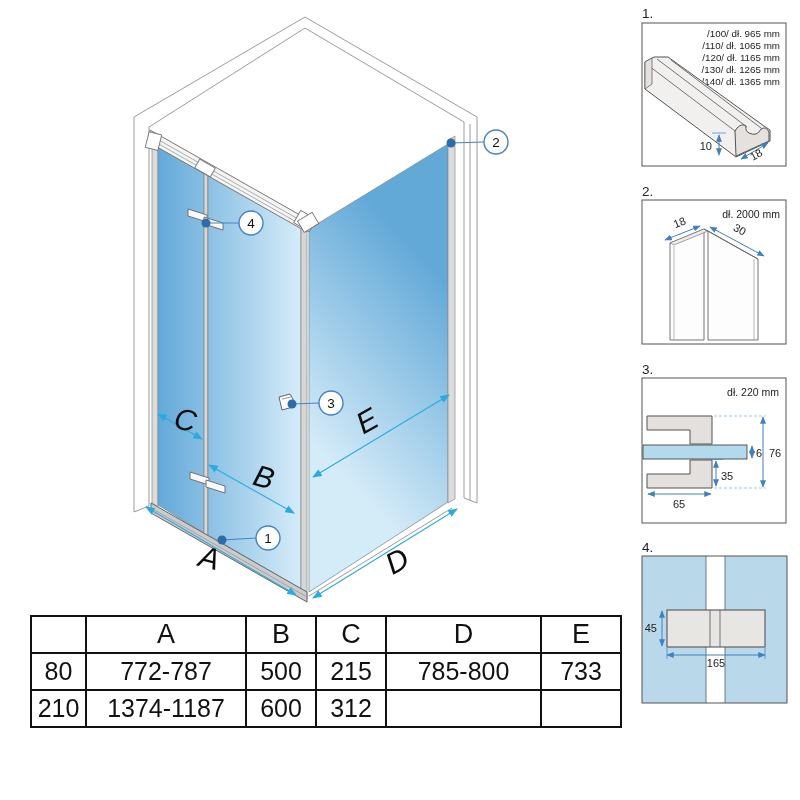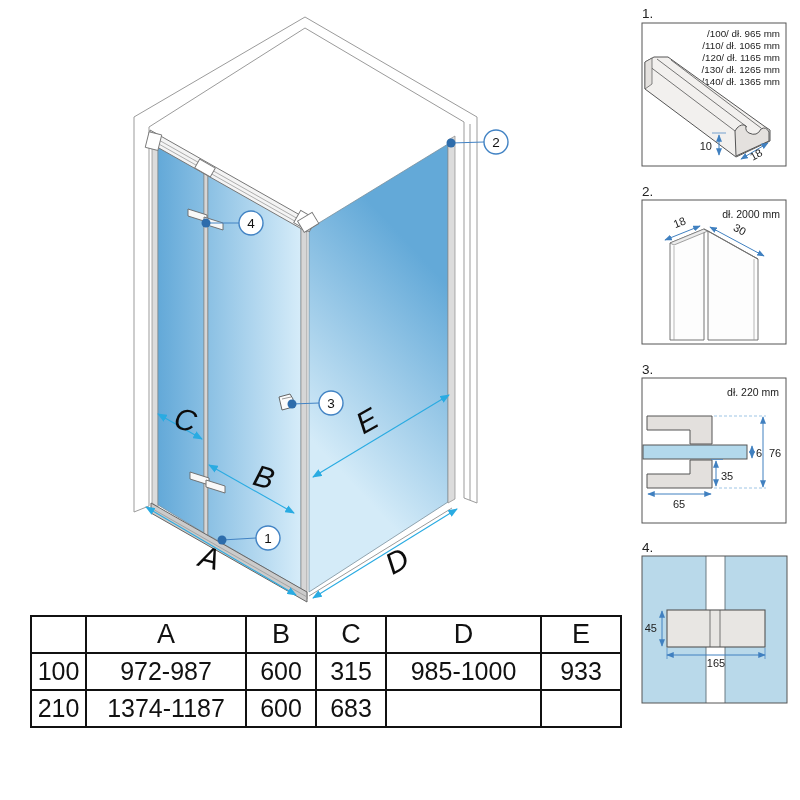"80" tr { html: none -> <tr> <td>80</td> <td>772-787</td> <td>500</td> <td>215</td> <td>785-800</td> <td>733</td> </tr> }
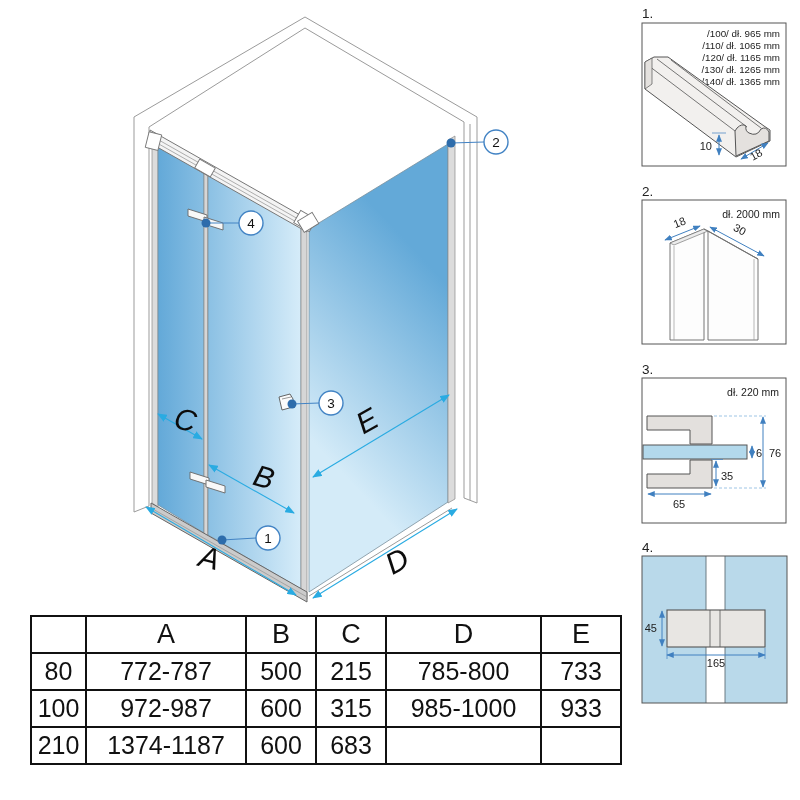"100" tr { html: <tr> <td>100</td> <td>972-987</td> <td>600</td> <td>315</td> <td>985-1000</td> <td>933</td> </tr> -> none }
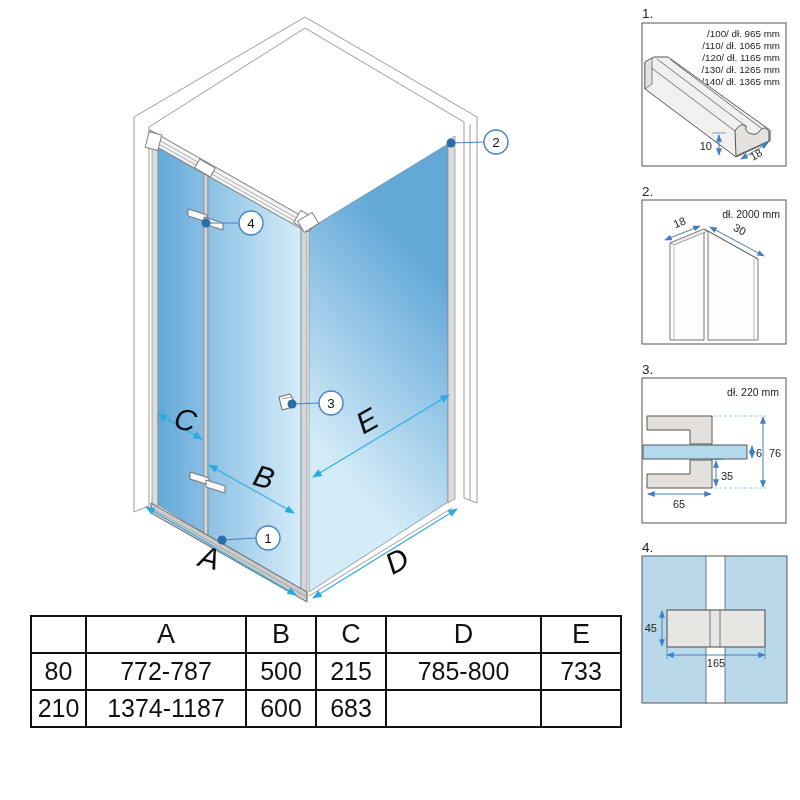"683" td { text: 683 -> 312 }
